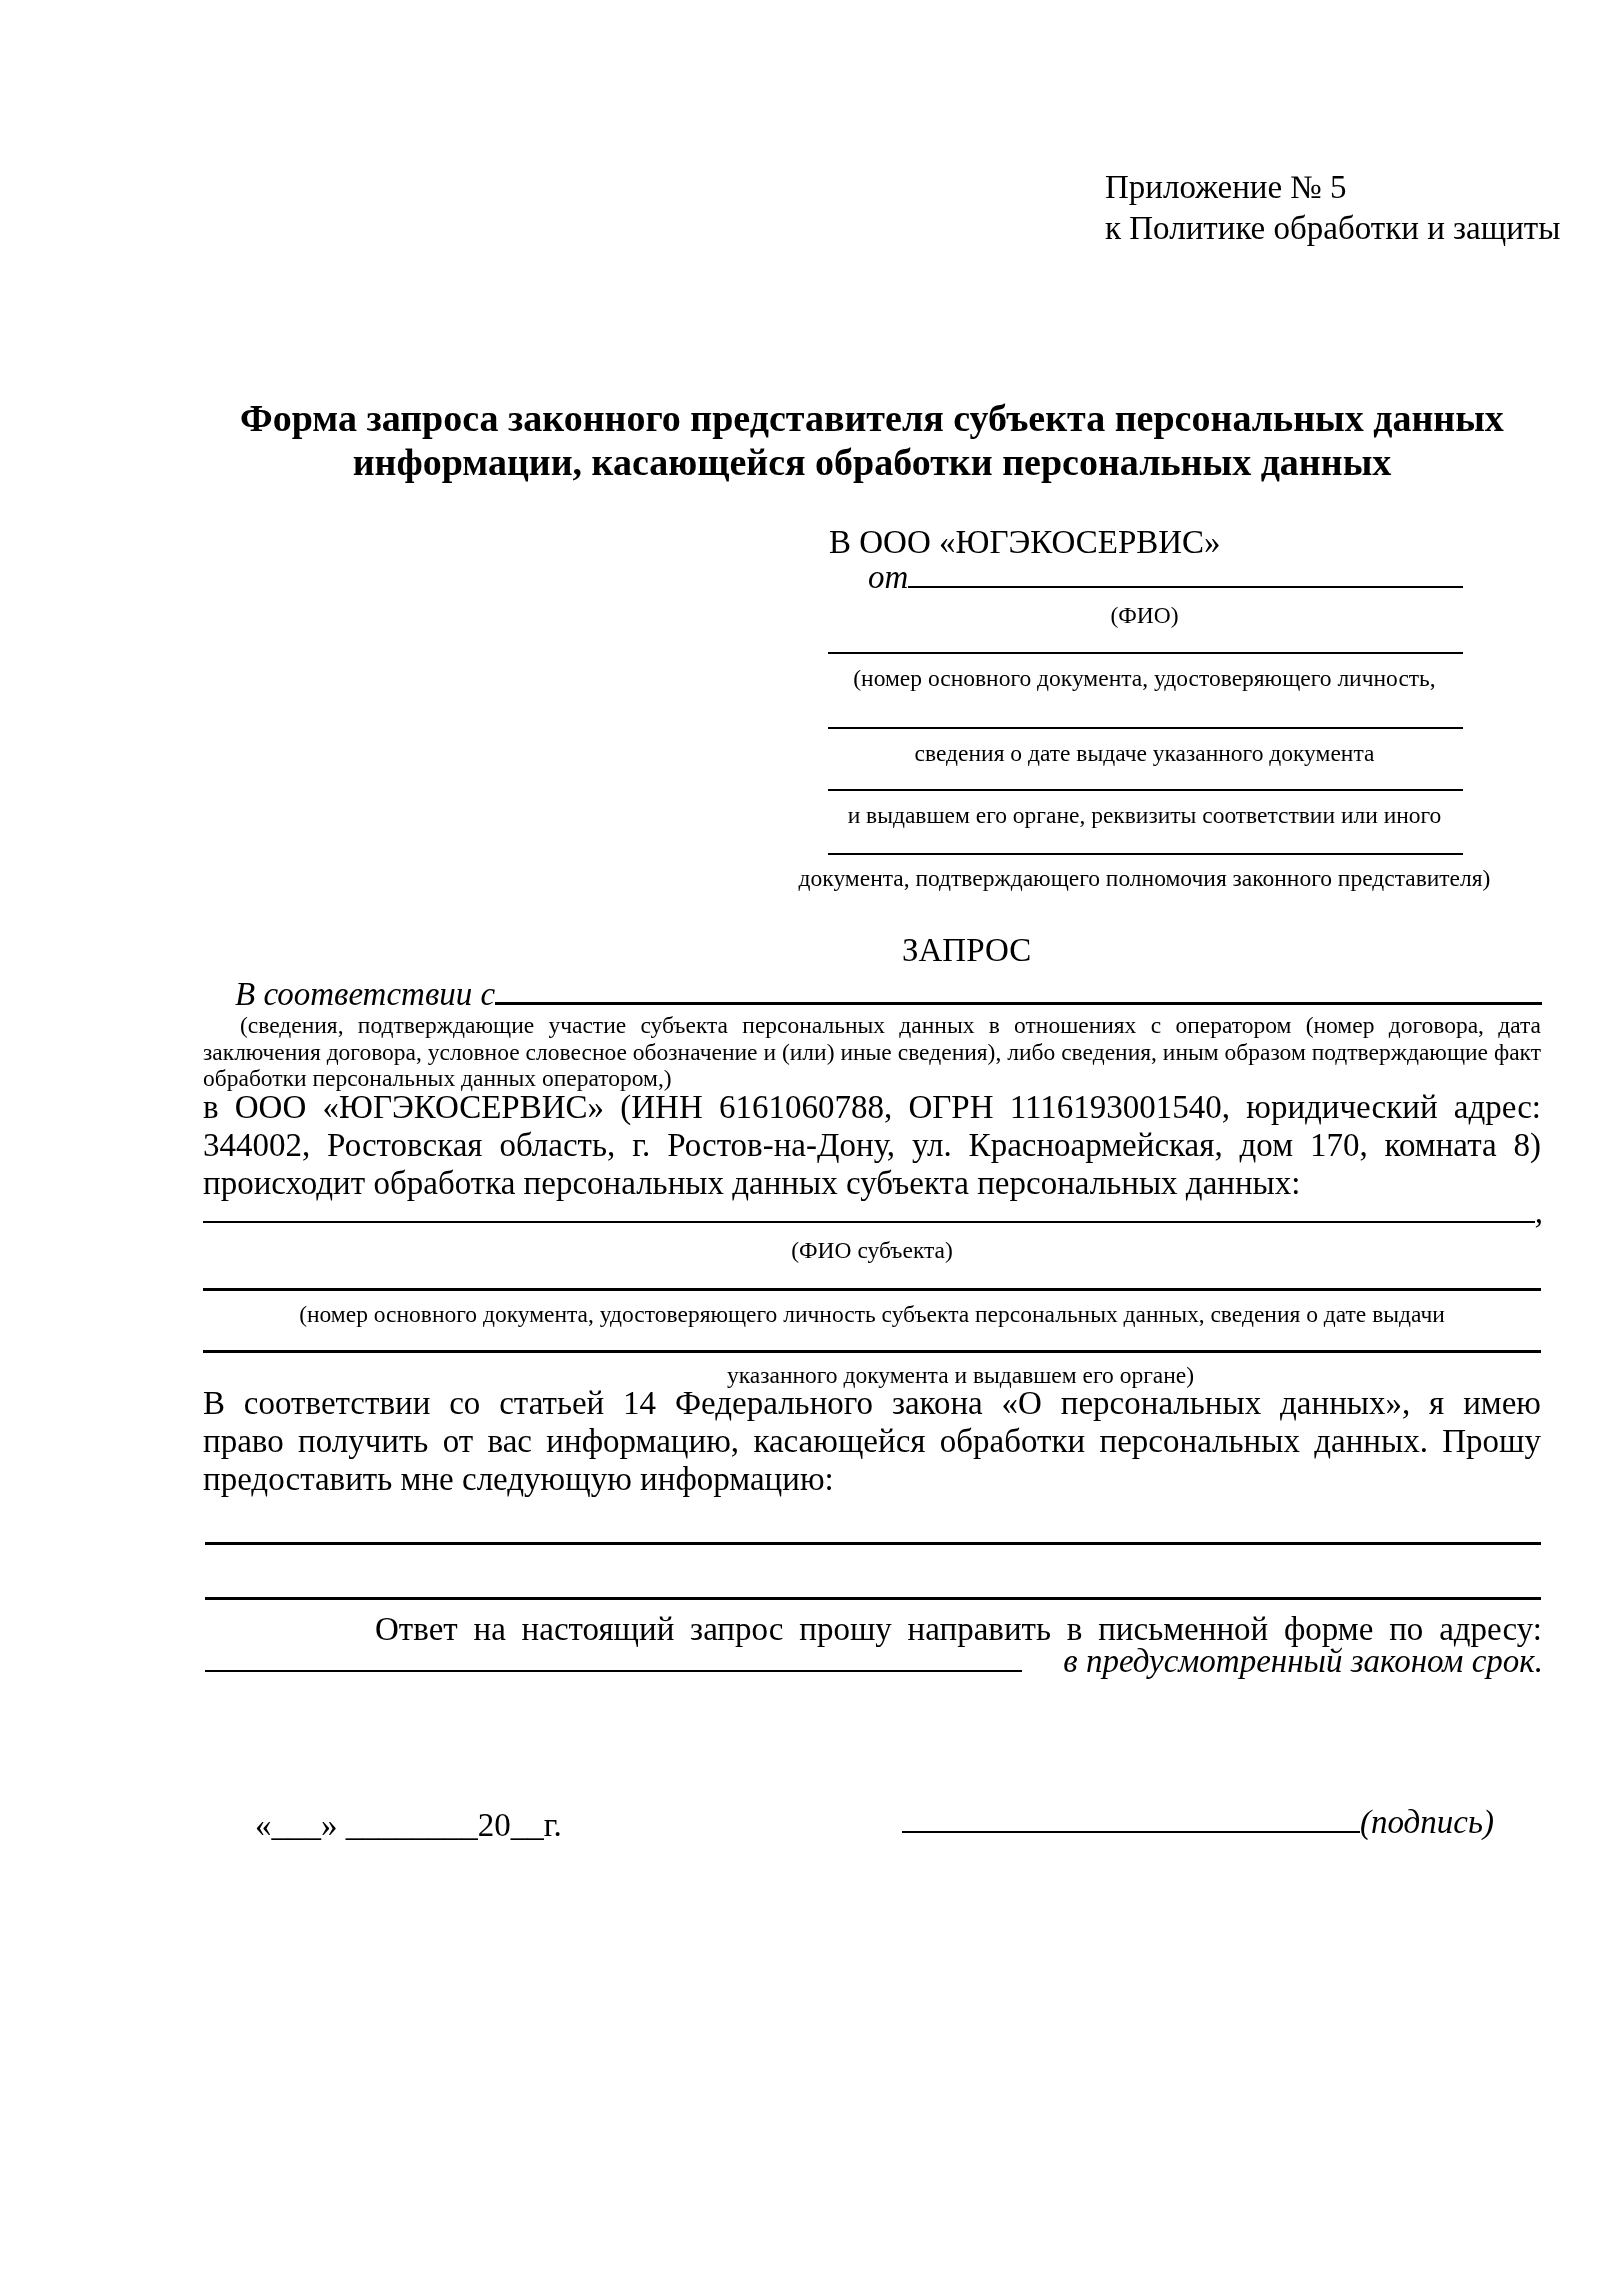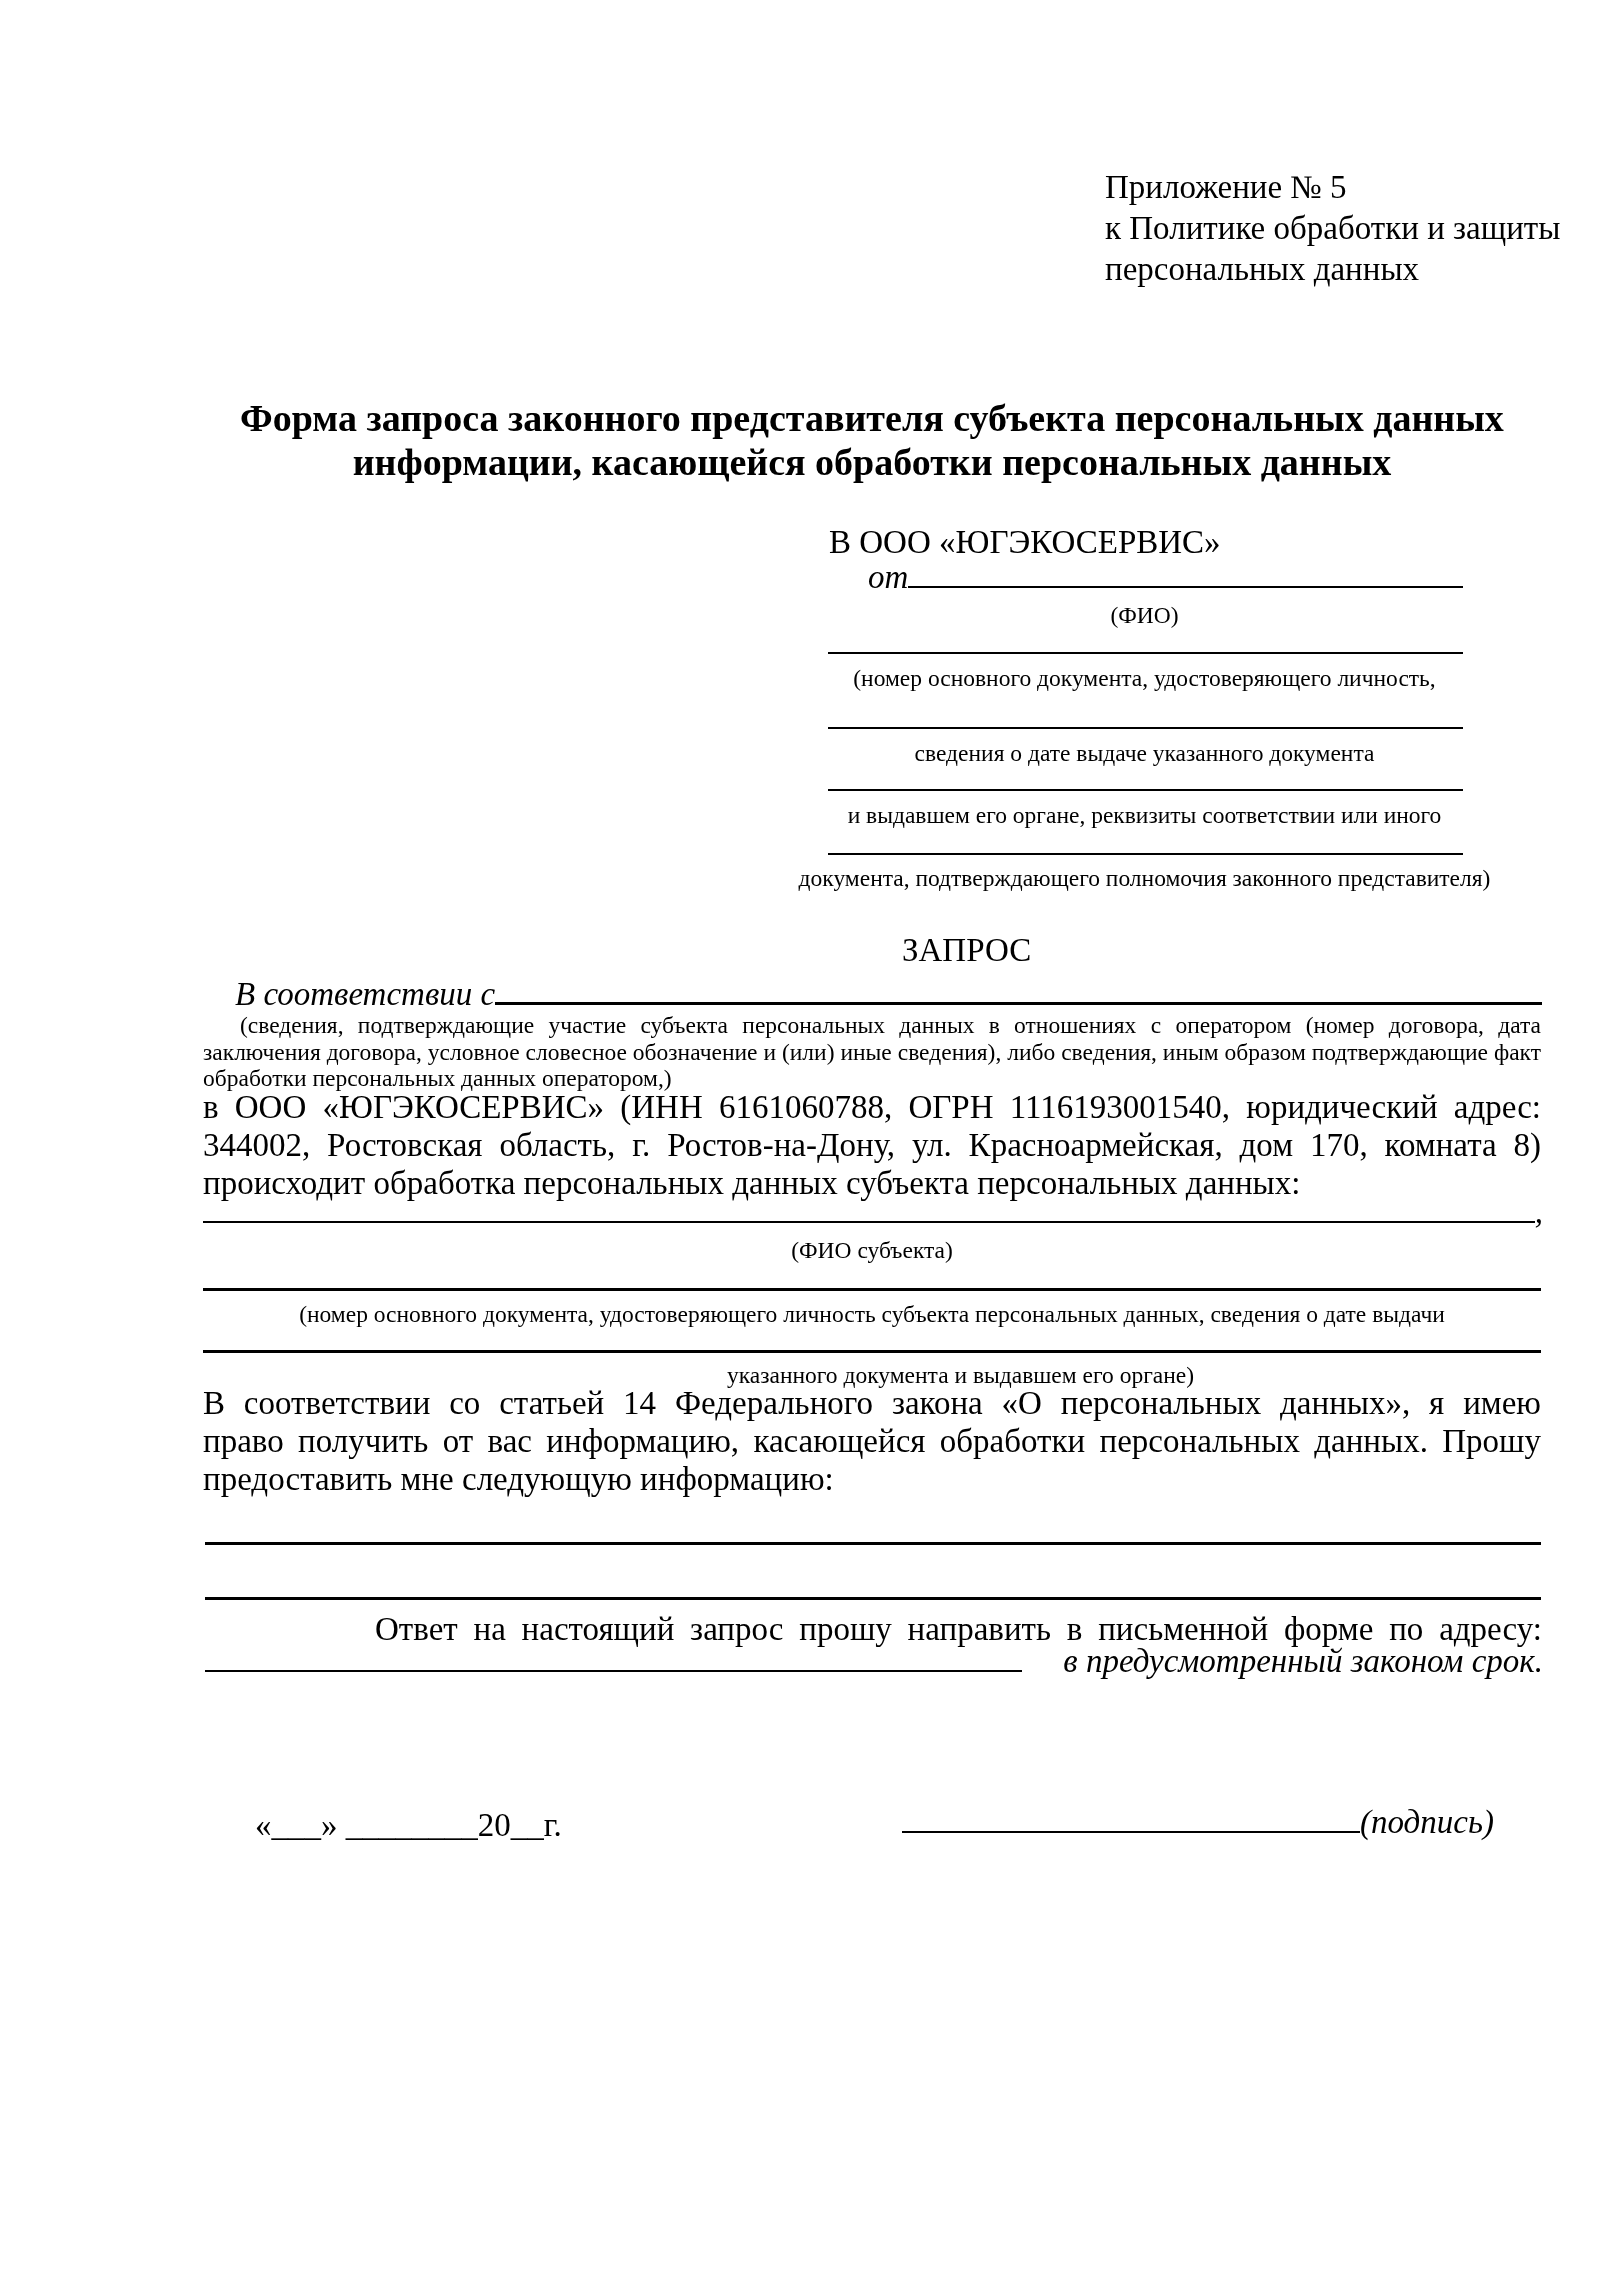"персональных данных" div { html: <div>персональных данных</div> -> none }
